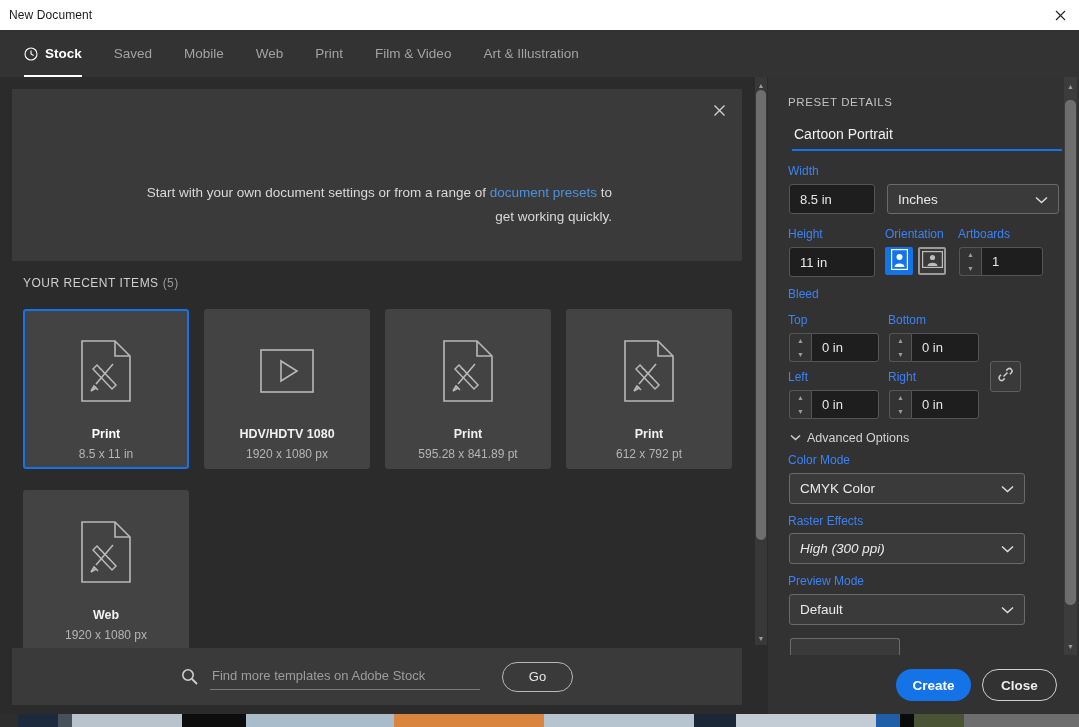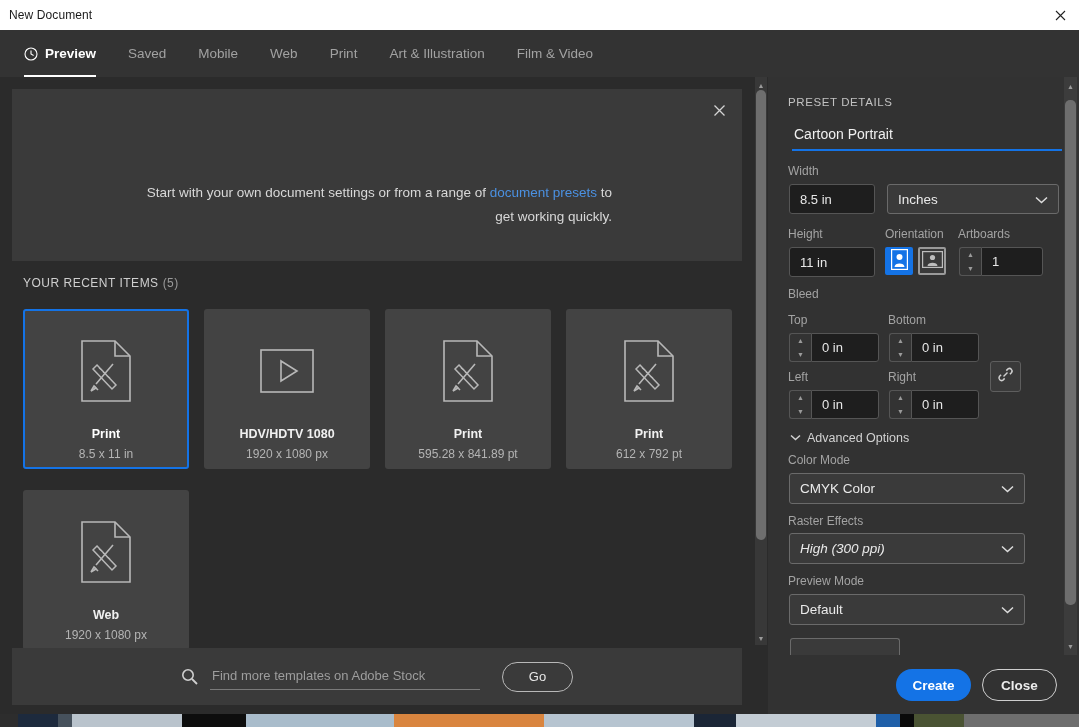"Preview" span { text: Preview -> Stock }
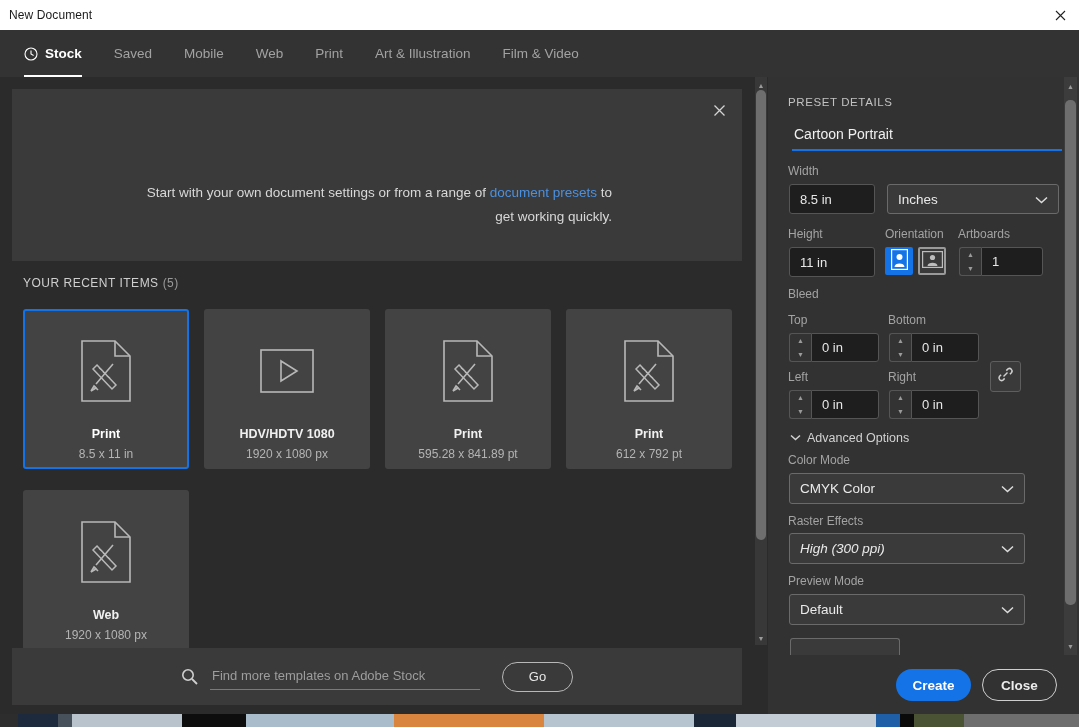"Art & Illustration" div.tab { order: before "Film & Video" -> after "Film & Video" }
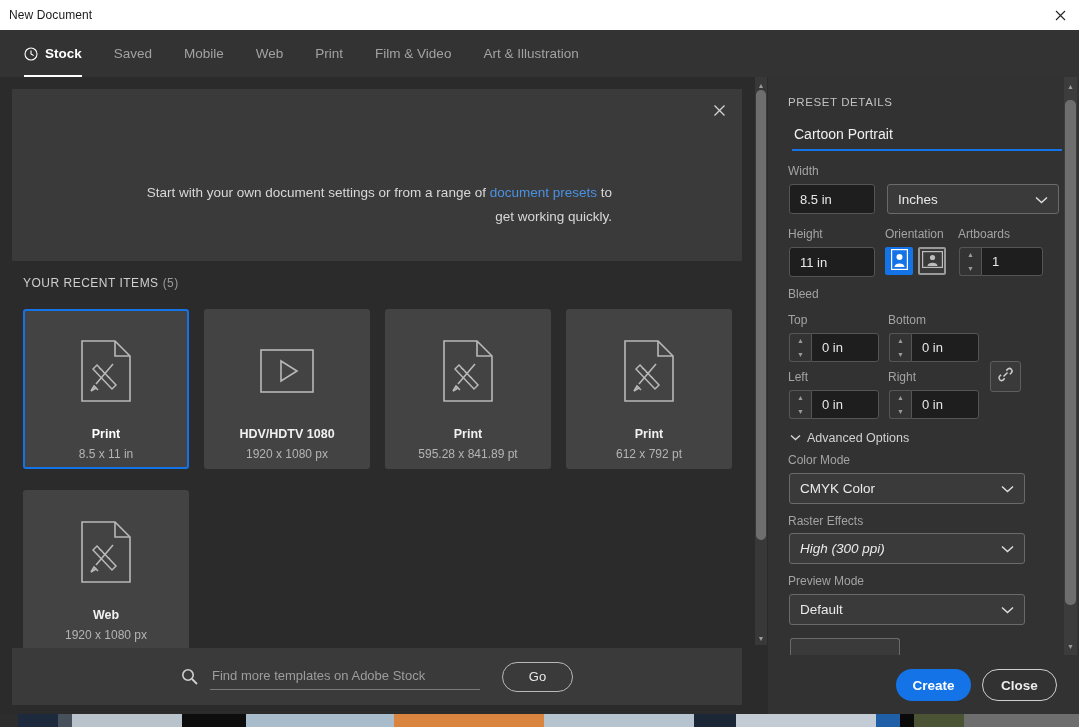"Width" .fld-label { color: #a3a3a3 -> #3b82f6 }
